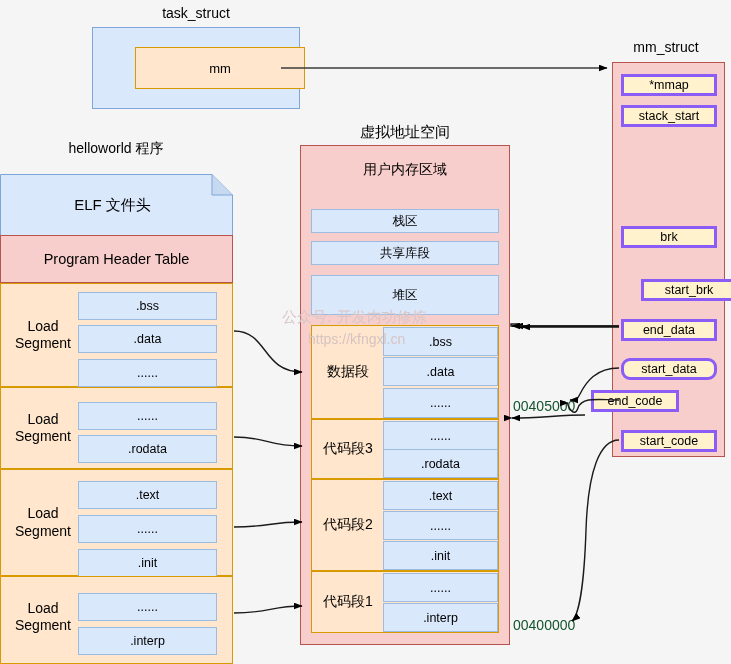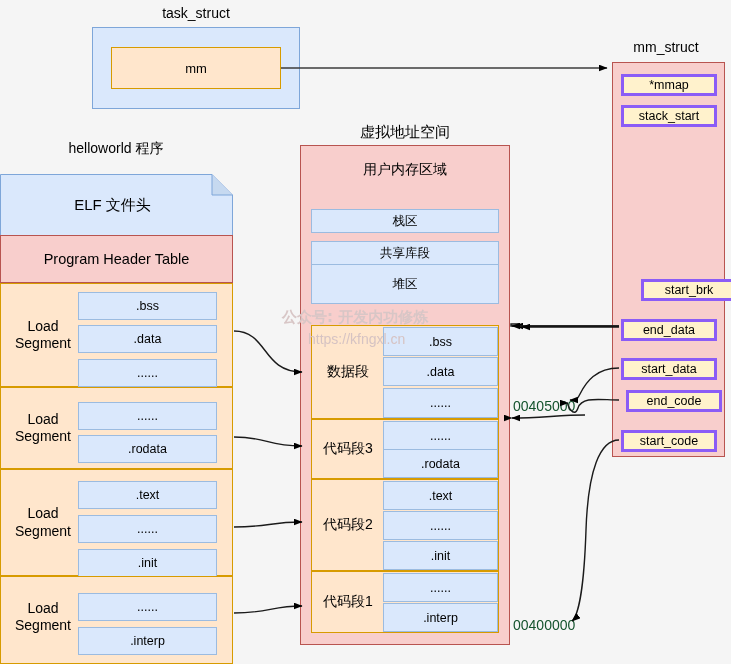"mm" .orange-box { margin-left: none -> 24px }
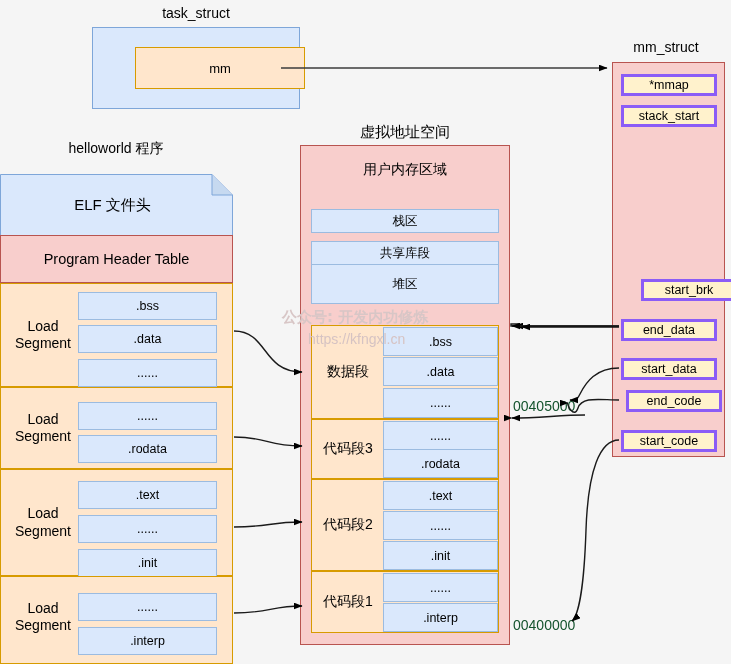"brk" div.abs { html: none -> <div>brk</div> }
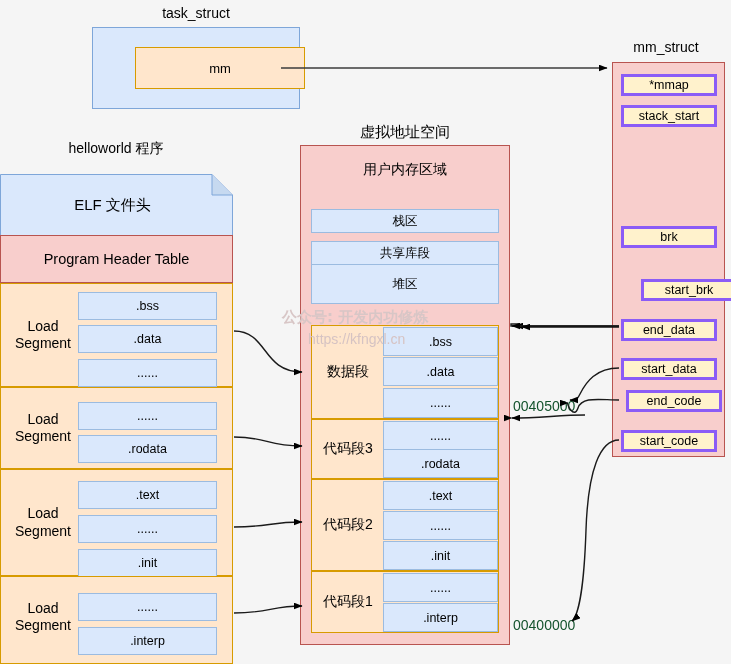"堆区" div.abs { top: 264px -> 275px }
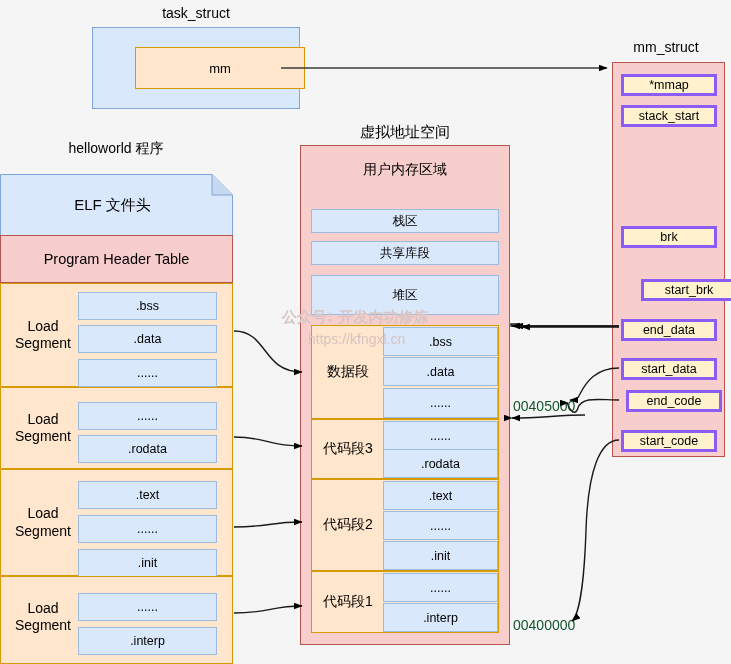"公众号: 开发内功修炼" .wm1 { font-weight: bold -> normal }
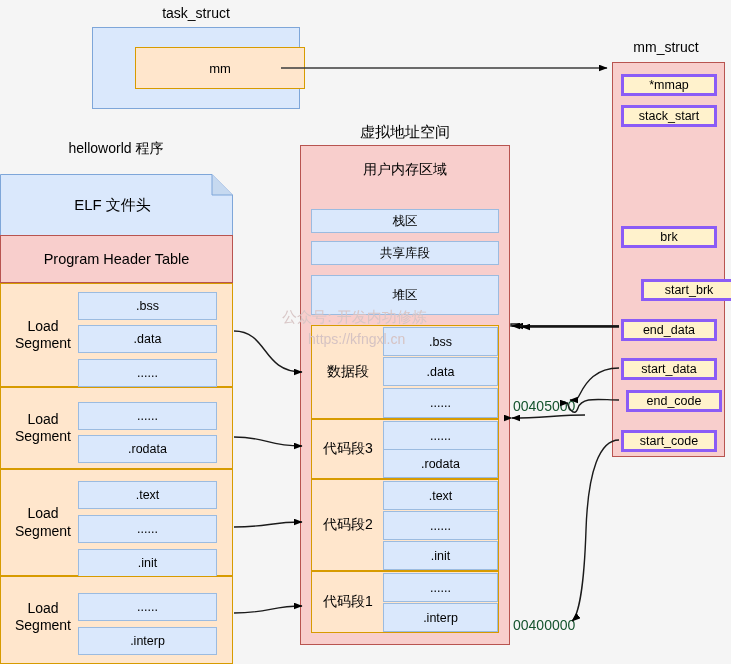"start_data" div.abs { border-radius: none -> 9px }
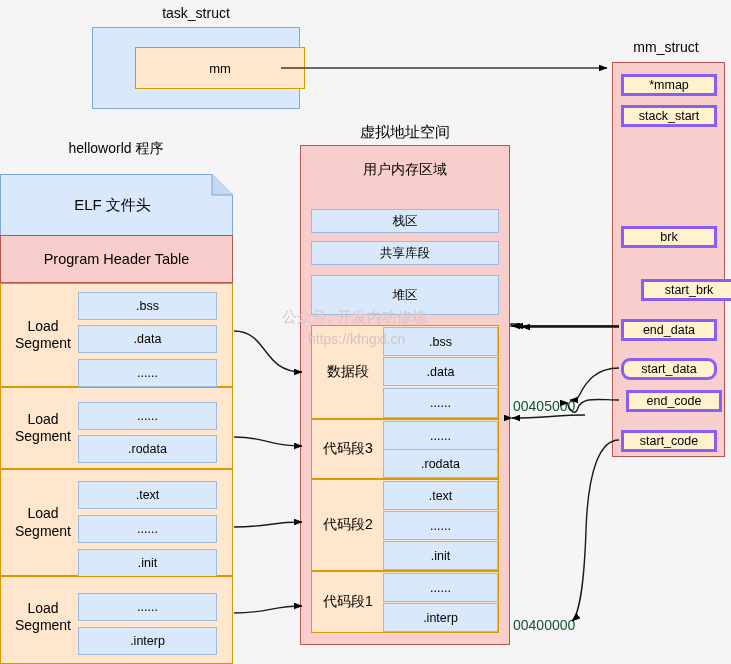"end_code" div.abs { left: 626px -> 591px; width: 96px -> 88px }
